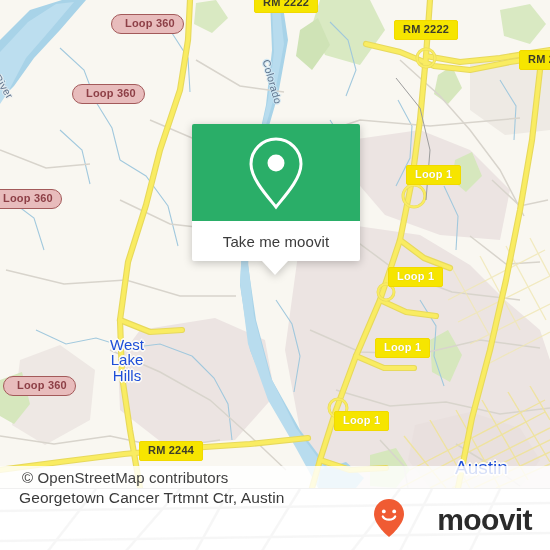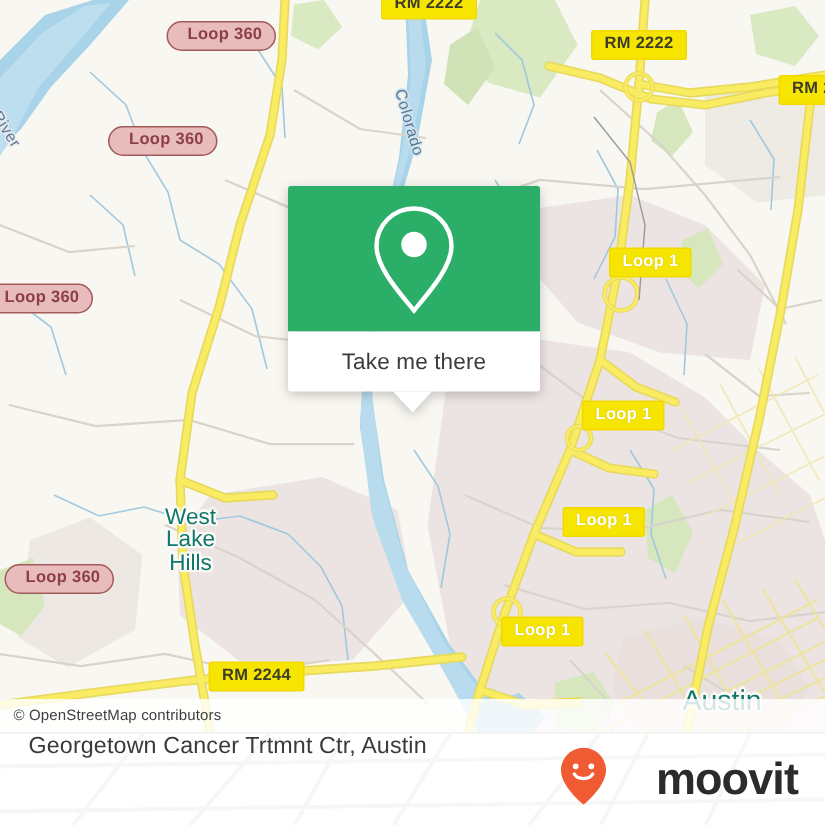"Take me there" span { text: there -> moovit }
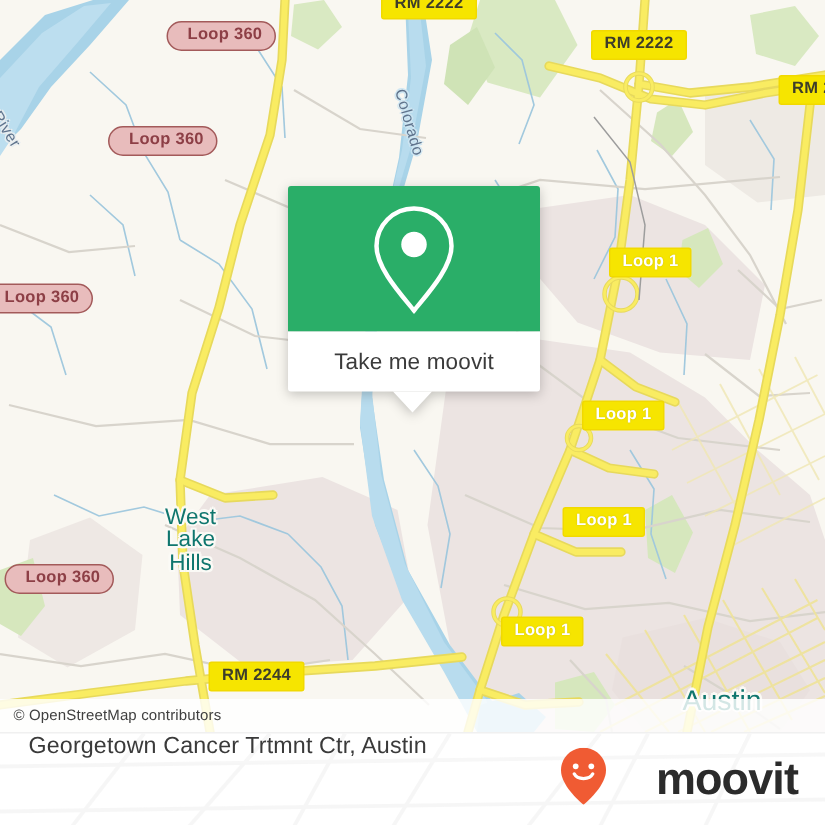"West" .place-label { color: #0f766e -> #1d4ed8 }
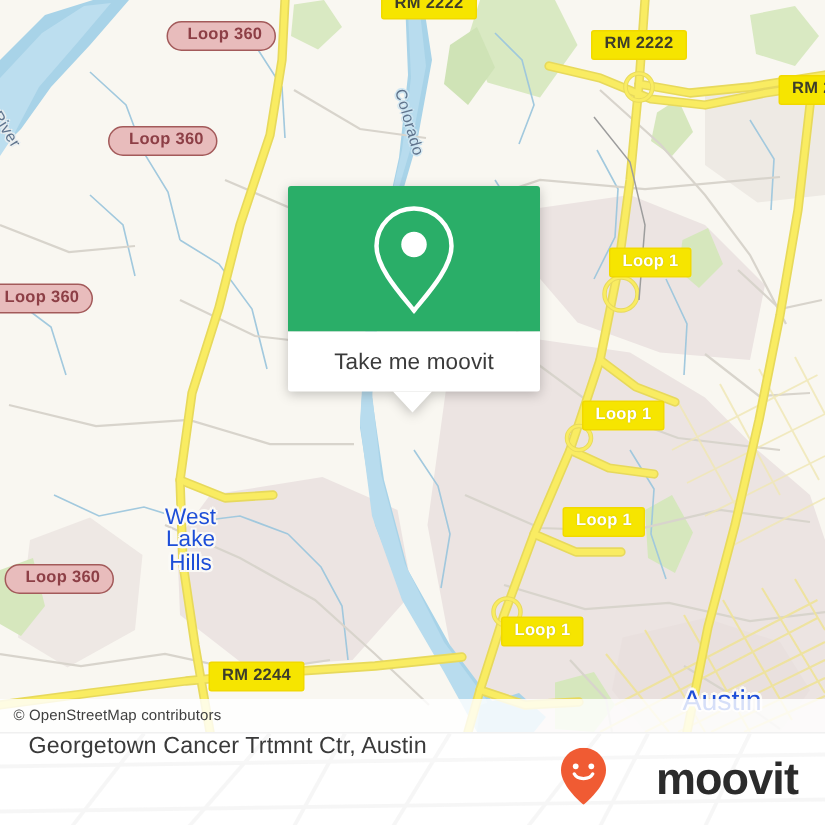"© OpenStreetMap contributors" #attribution-text { font-size: 10px -> 15px; padding-left: 9px -> 22px }
